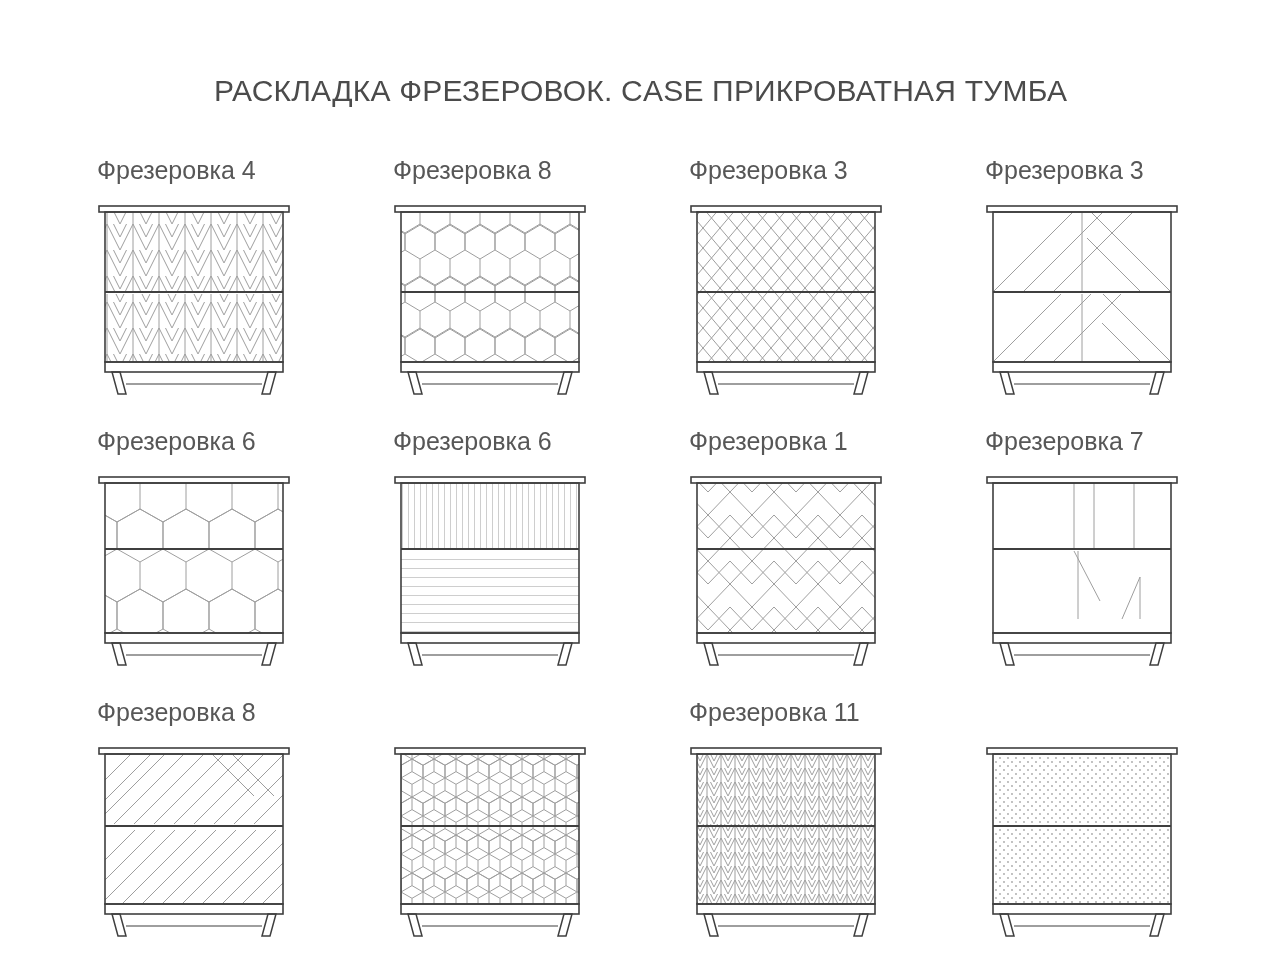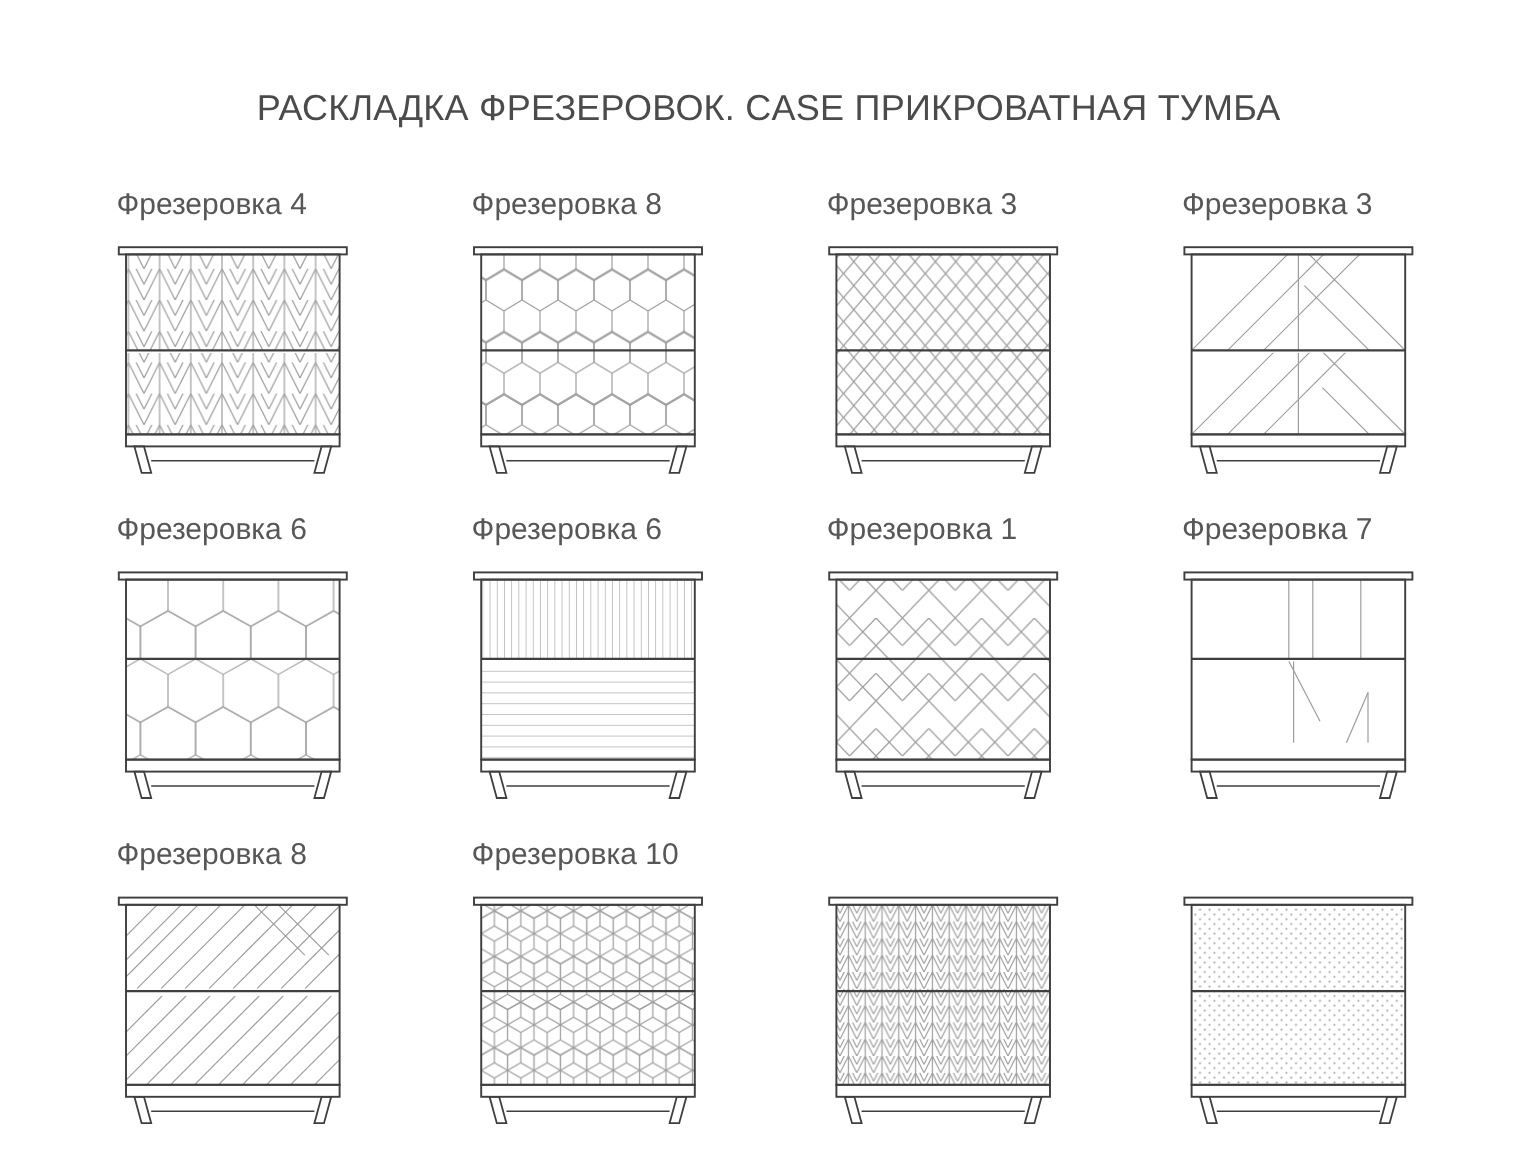"Фрезеровка 10" div.cell-label { html: <div>Фрезеровка 10</div> -> none }
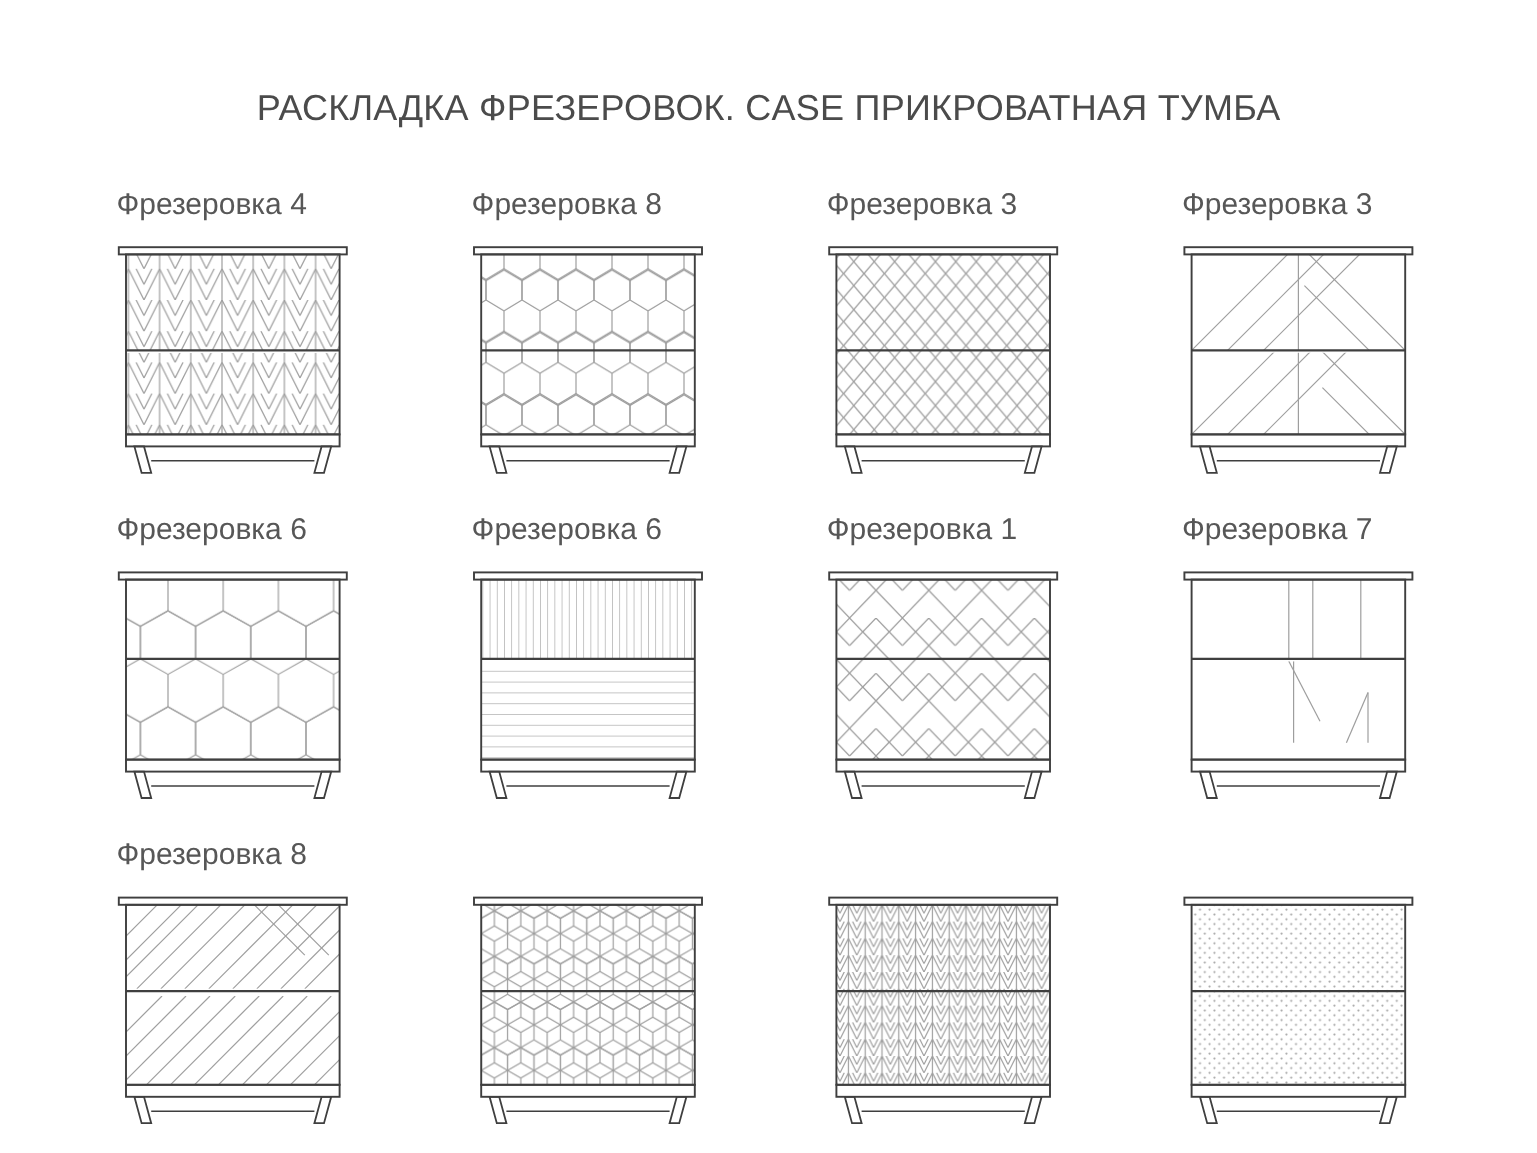"Фрезеровка 11" div.cell-label { html: none -> <div>Фрезеровка 11</div> }
